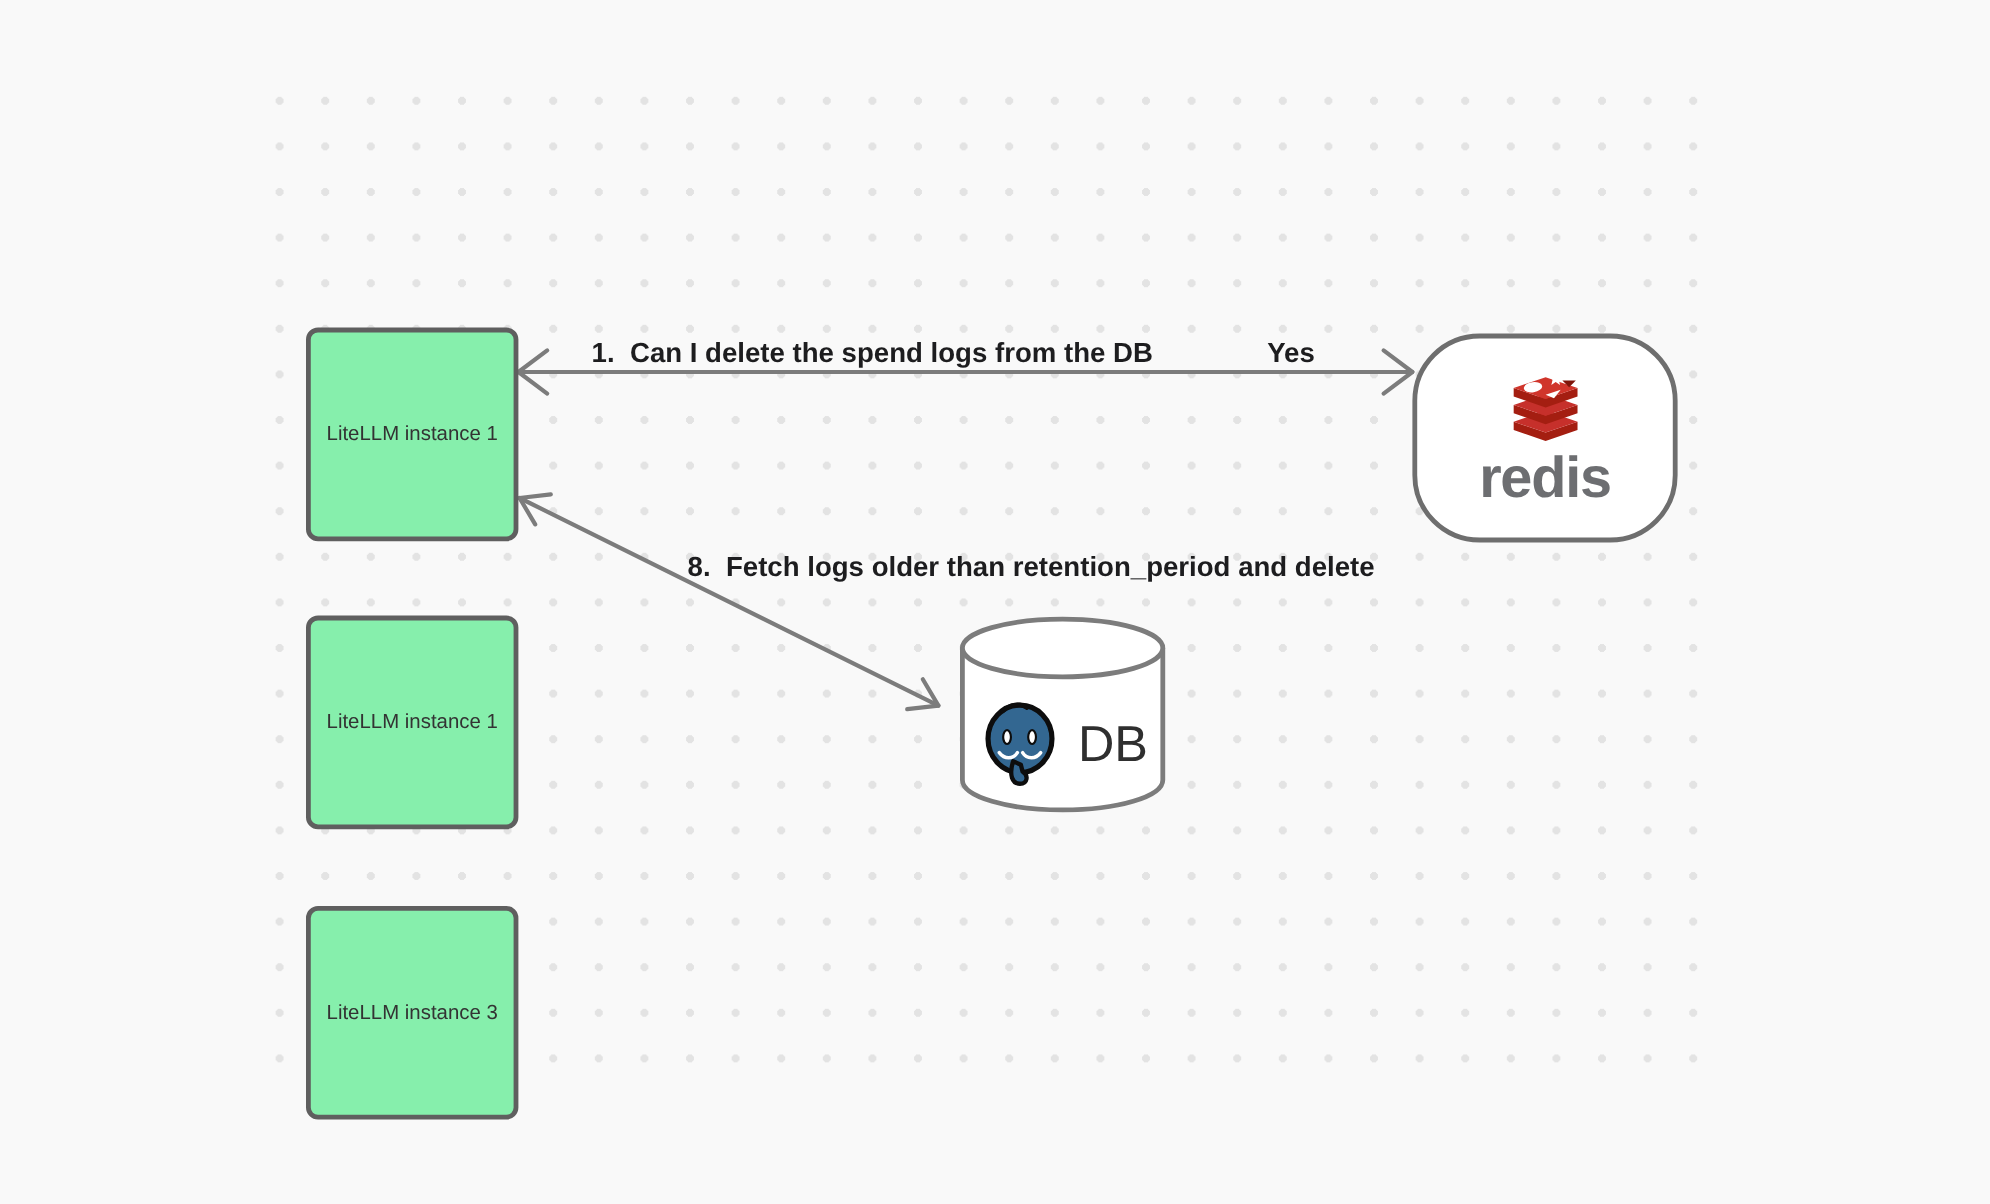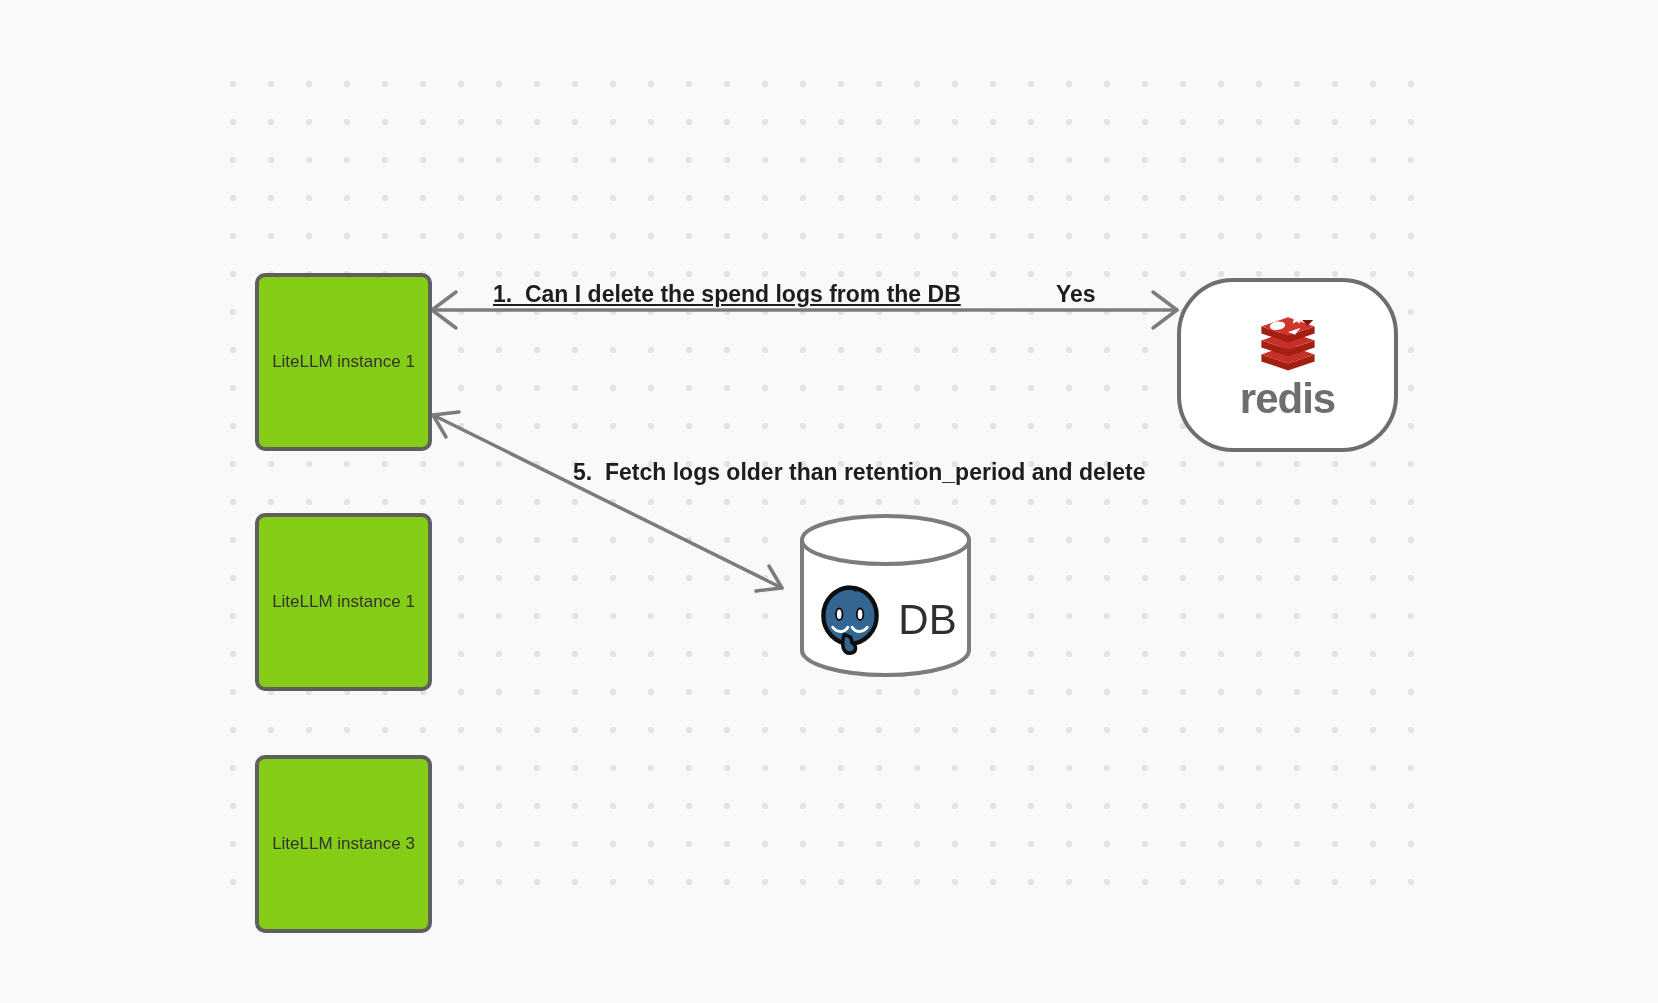"1. Can I delete the" .label-1 { text-decoration: underline -> none }
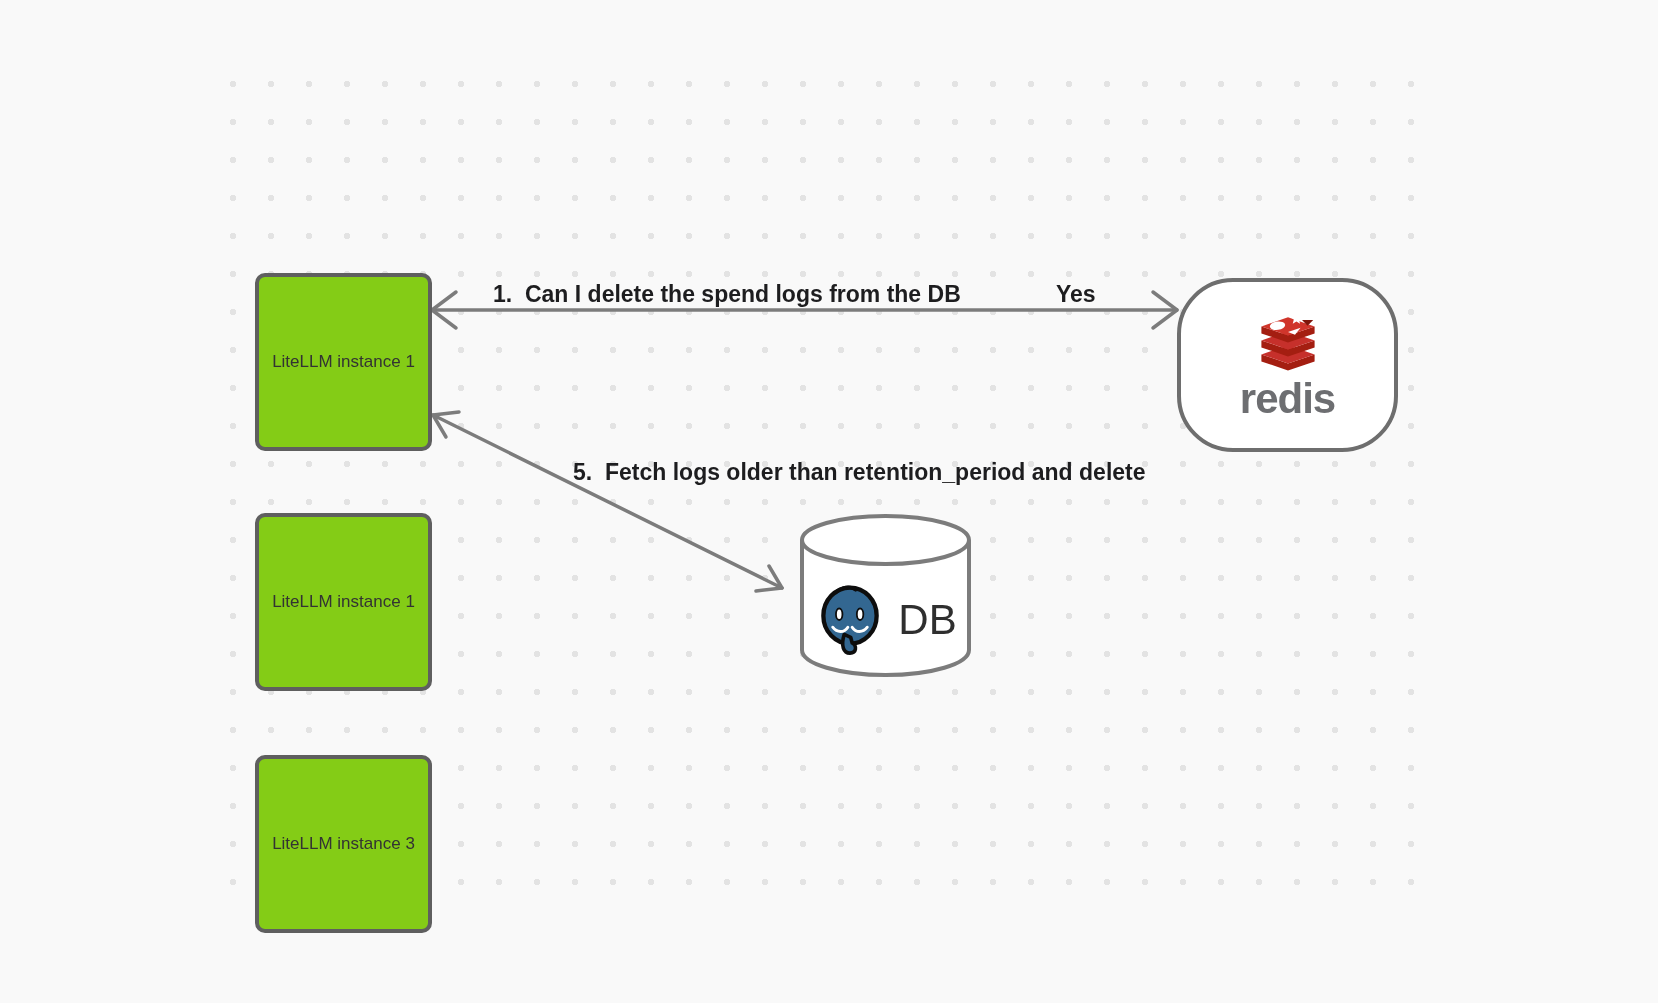"LiteLLM instance 1" .node-box { background: #84cc16 -> #86efac }
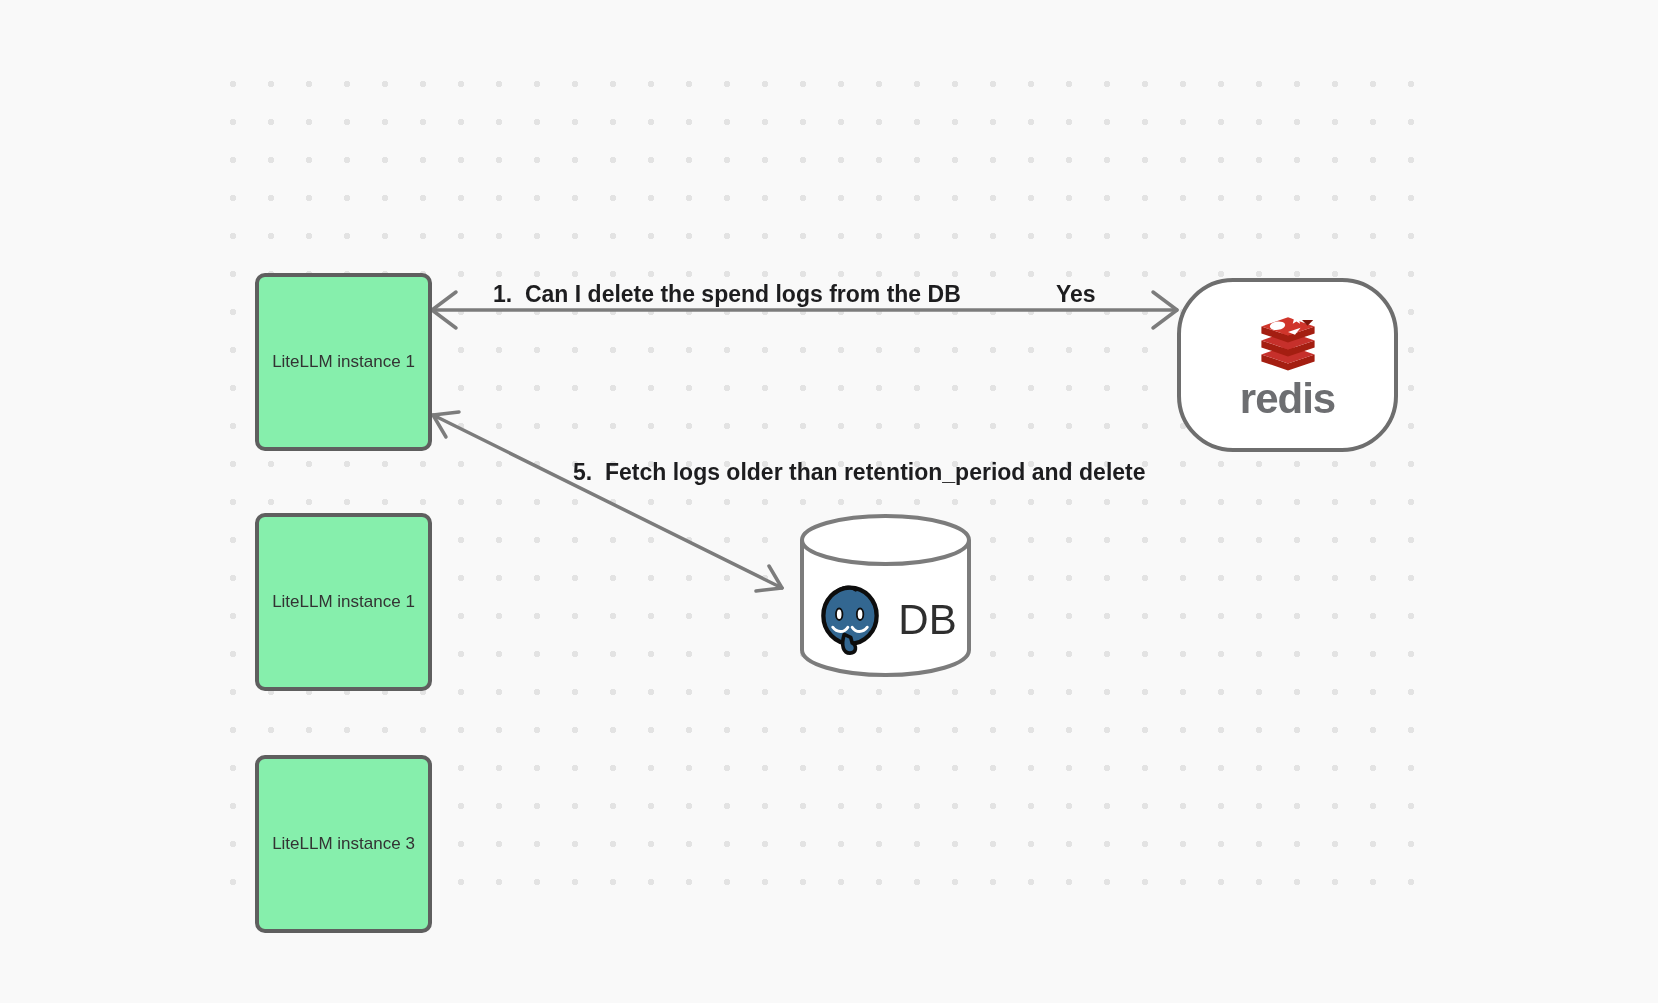"redis" .redis-word { font-size: 42px -> 48px }
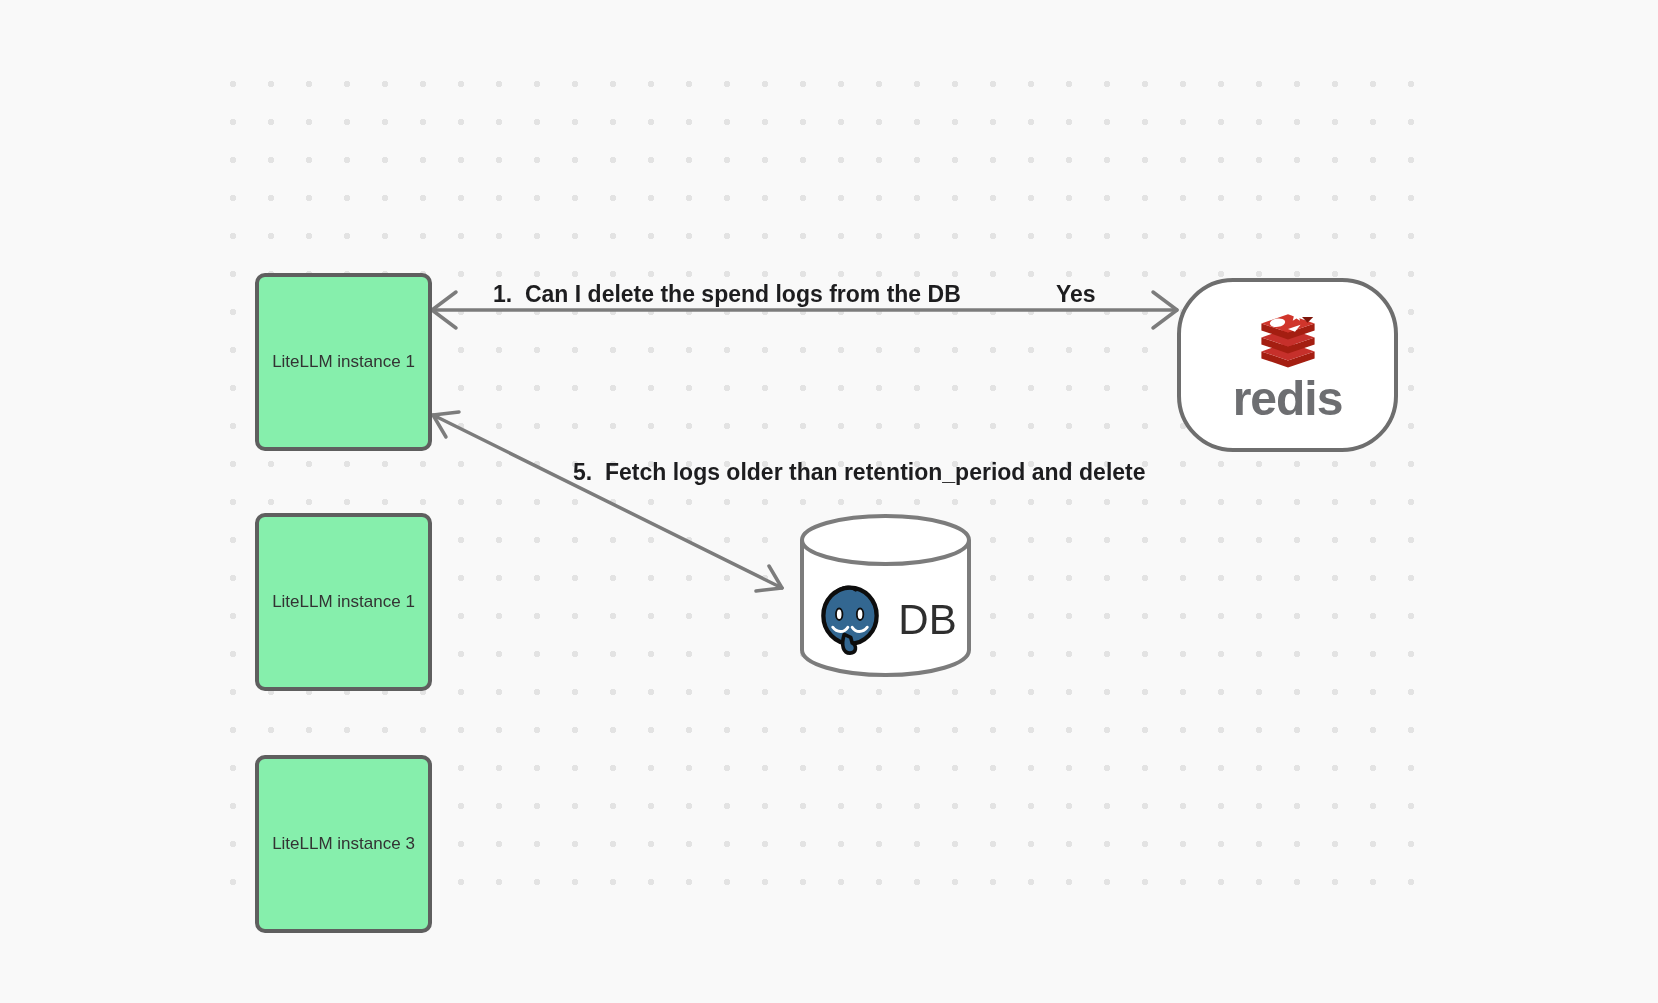"5. Fetch logs older than" div.edge-label { text: 5 -> 8 }
